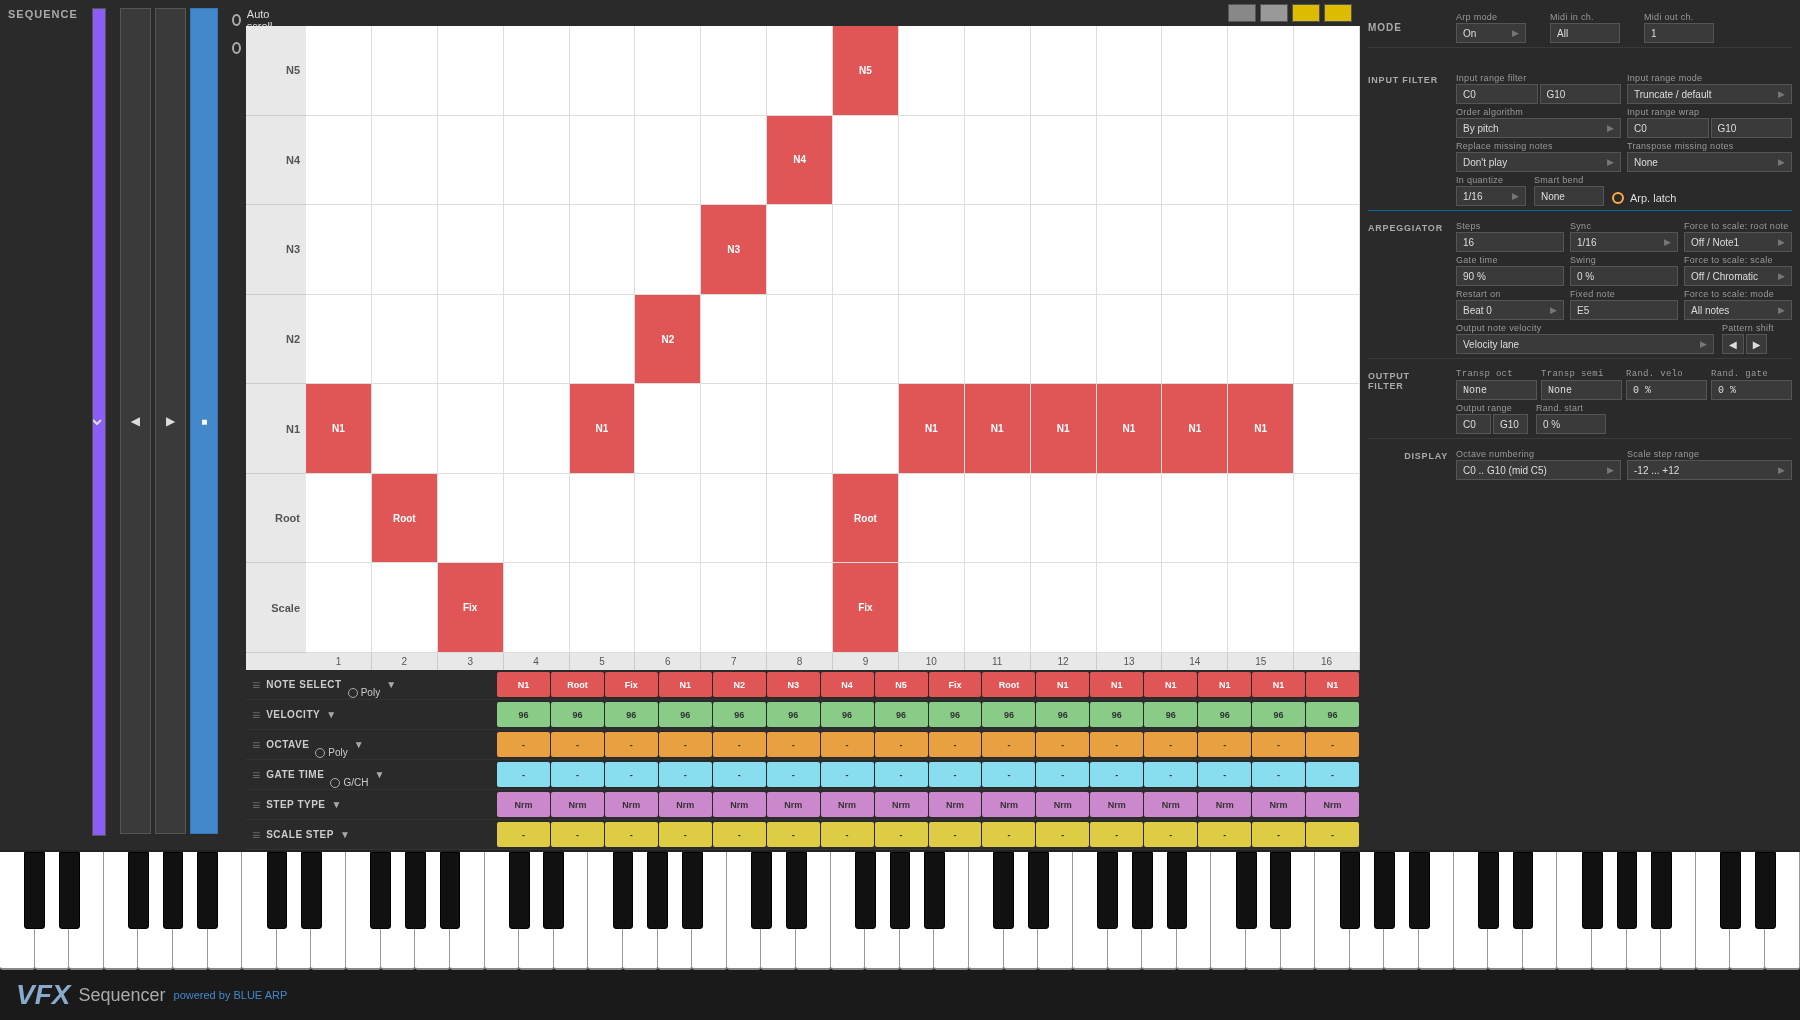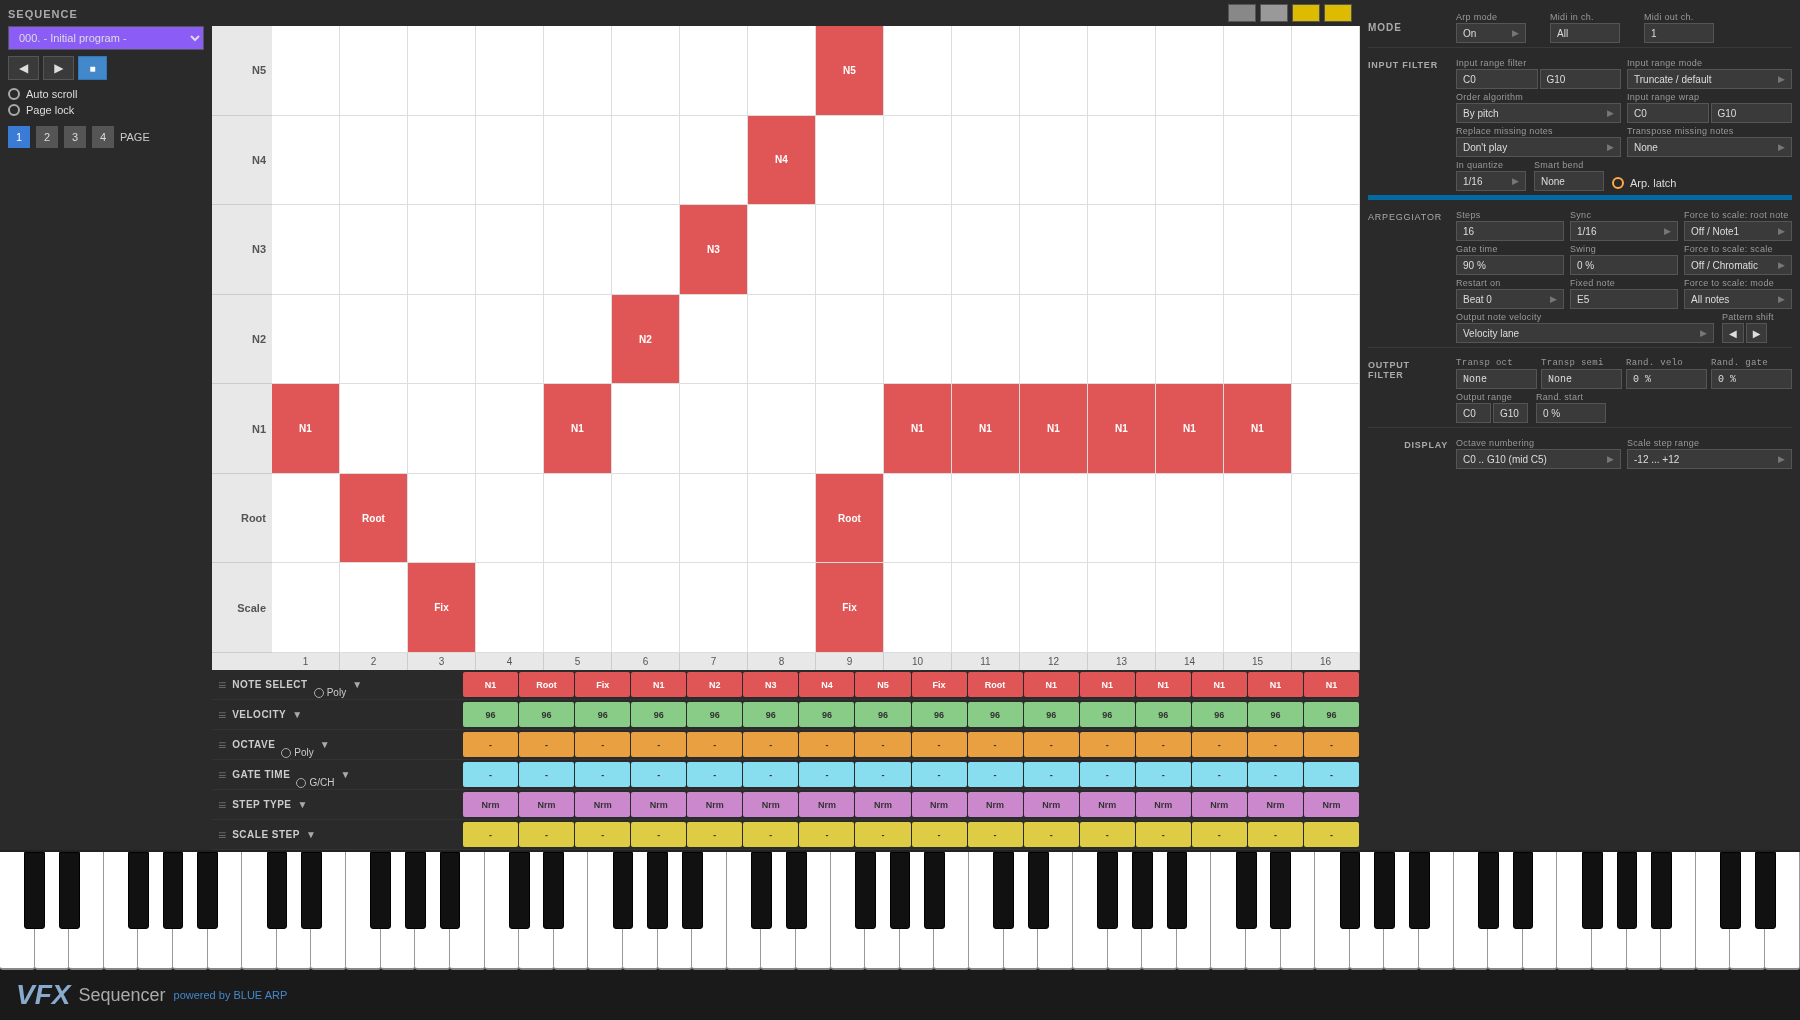"SEQUENCE" .left-panel { flex-direction: column -> row; gap: none -> 14px; width: 212px -> 246px }
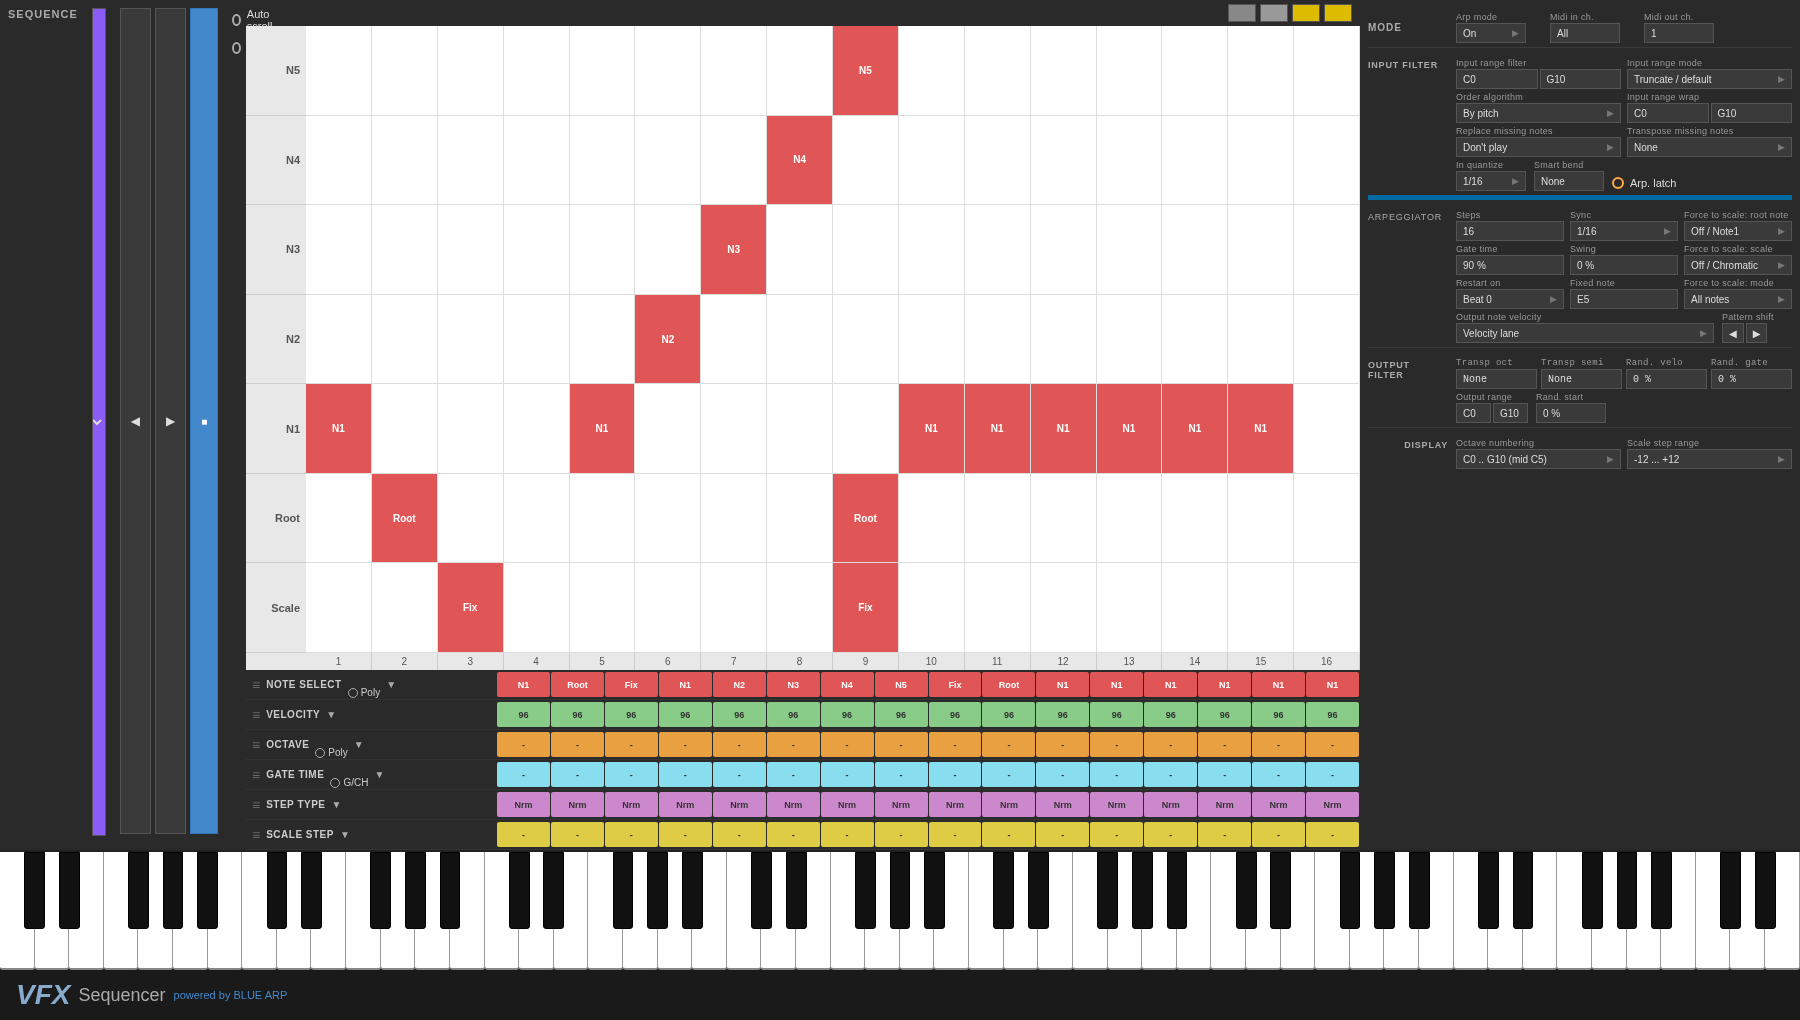"INPUT FILTER" div { border-bottom: 5px solid #0369a1 -> 1px solid #0369a1; margin-top: none -> 15px }
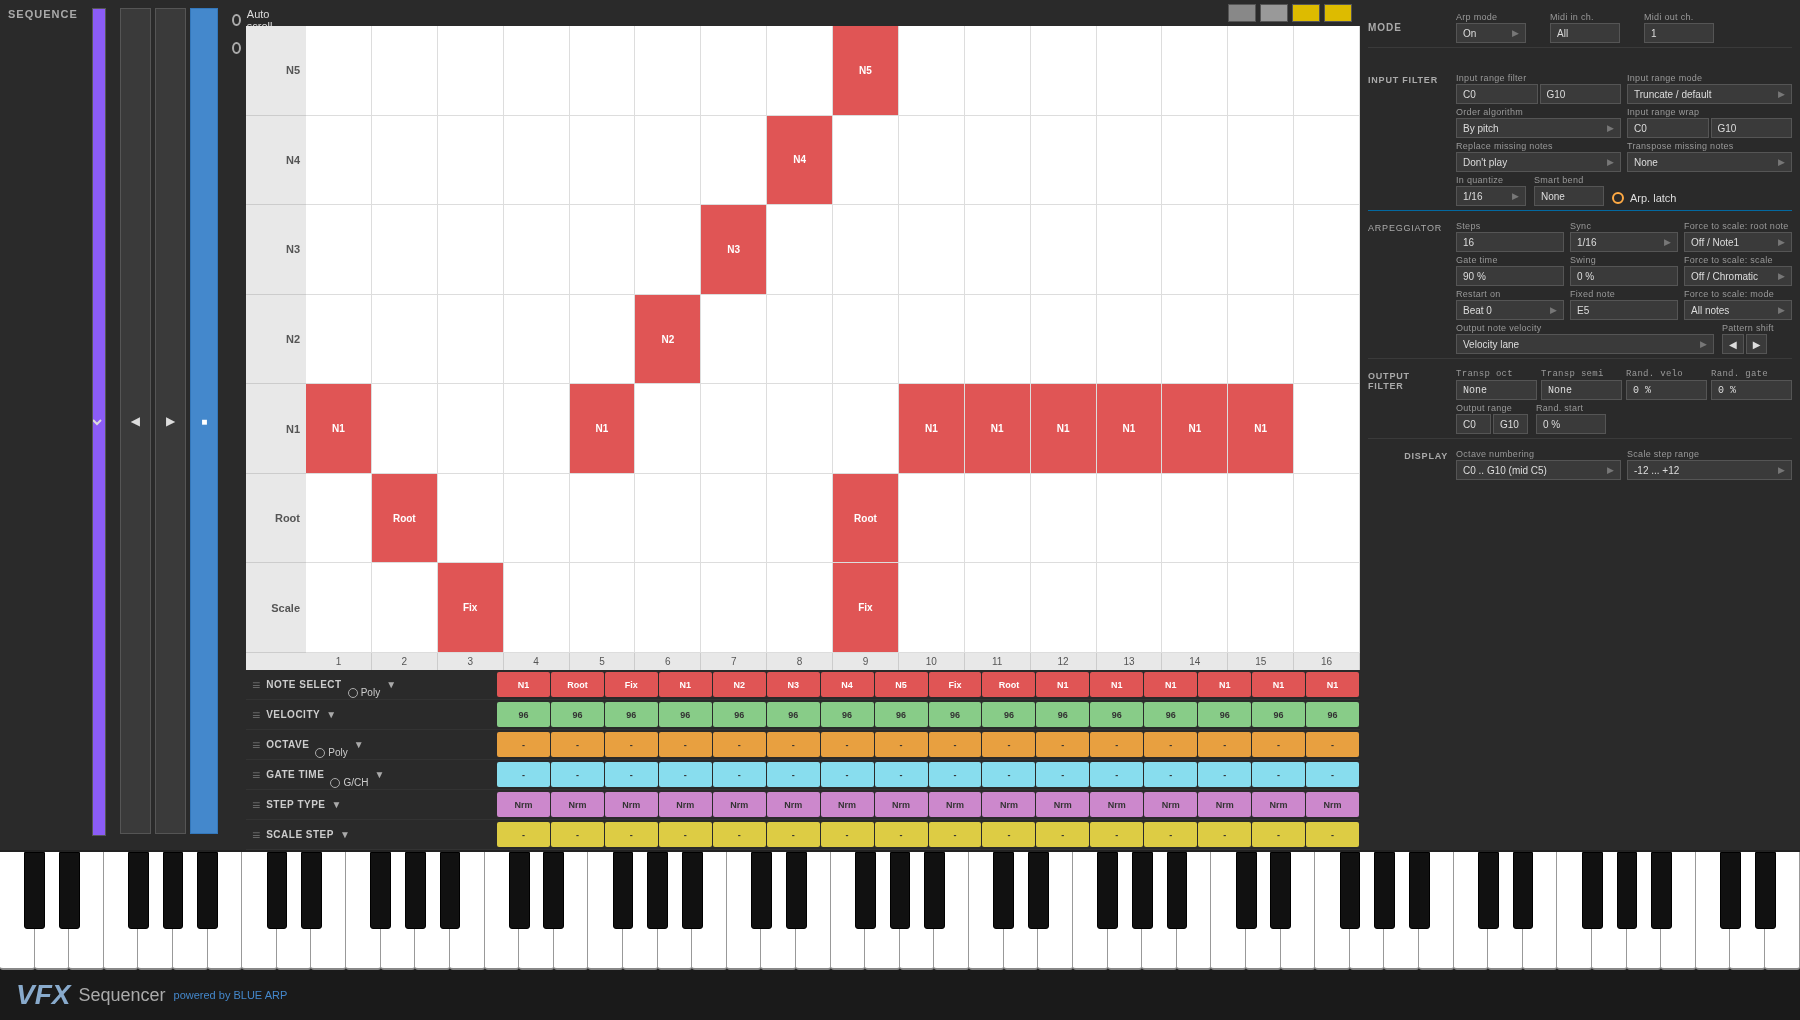"ARPEGGIATOR" span { font-weight: normal -> bold }
